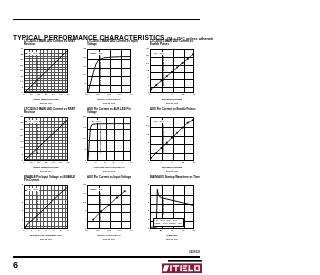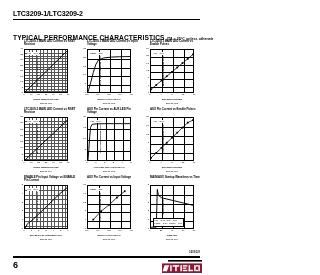"LTC3209-1/LTC3209-2" div.part-title { html: <div>LTC3209-1/LTC3209-2</div> -> none }
